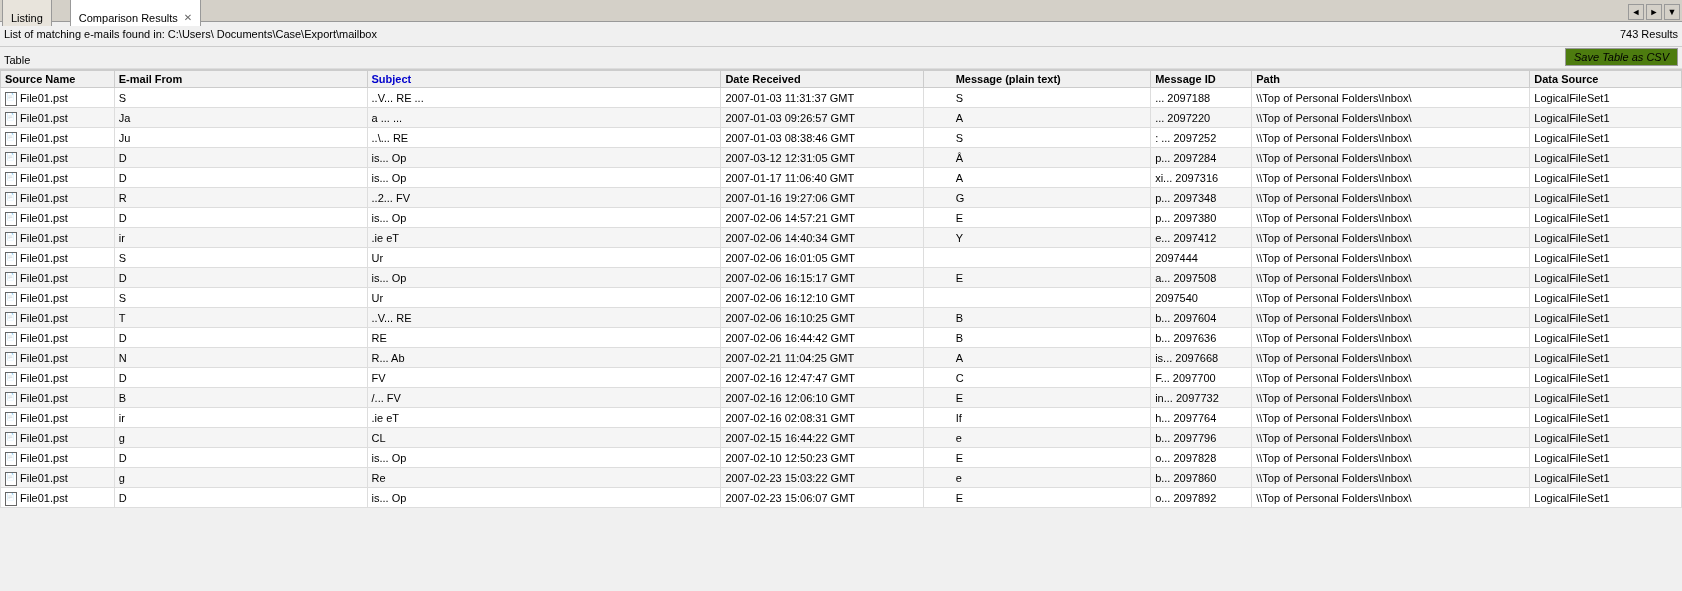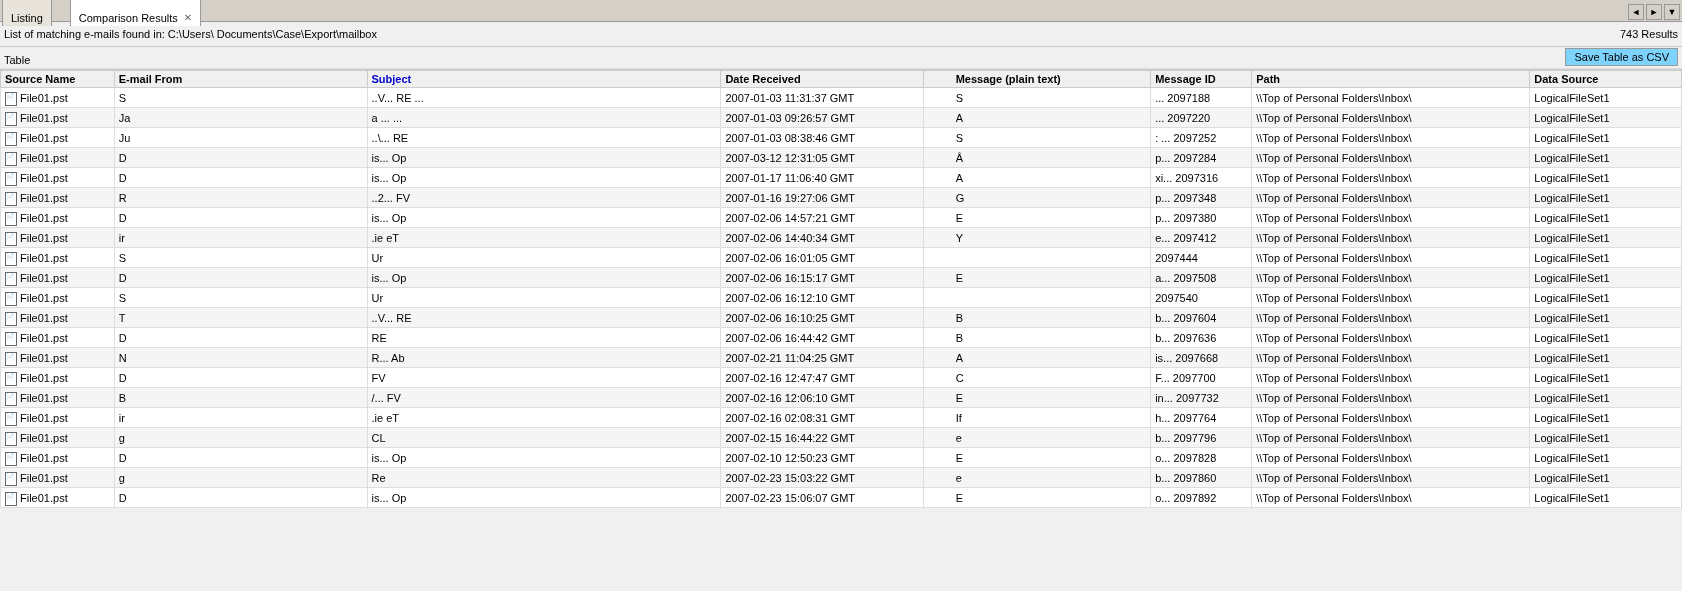"Save Table as CSV" .save-btn { background: #7dd3fc -> #4d7c0f; font-style: none -> italic }
